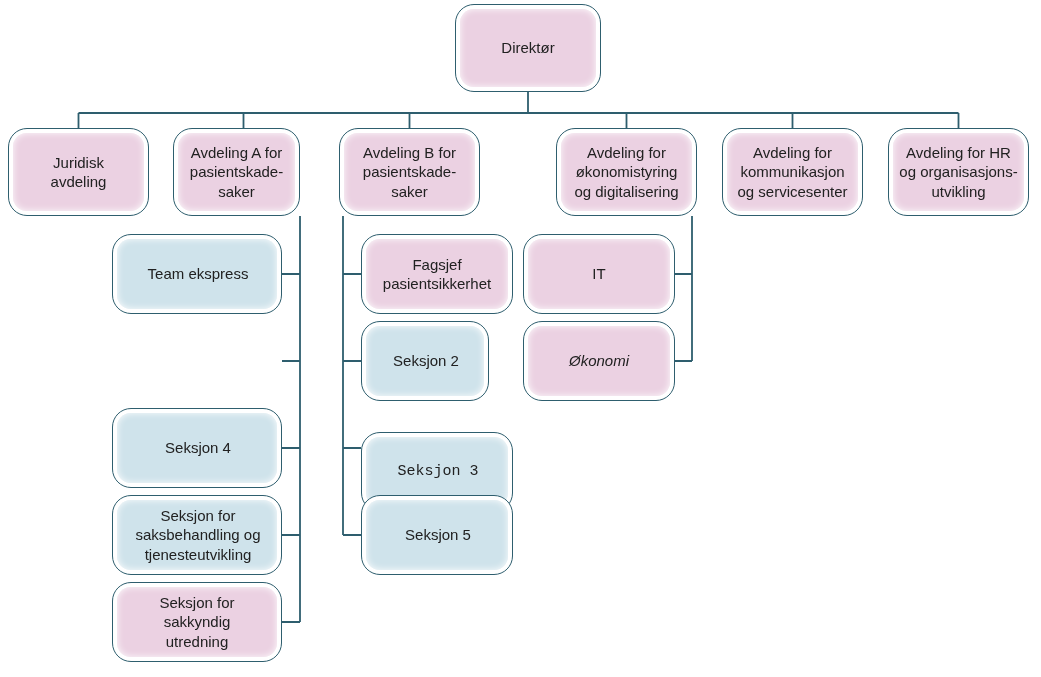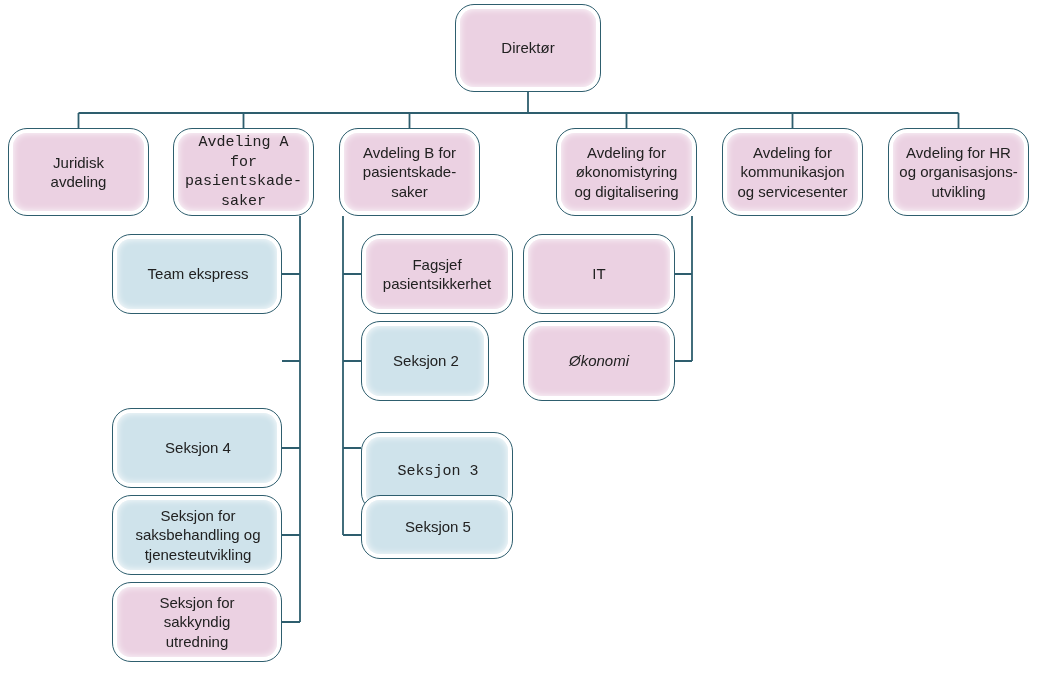"Avdeling A for" #n-avda { font-family: Liberation Mono, monospace -> none; width: 141px -> 127px }
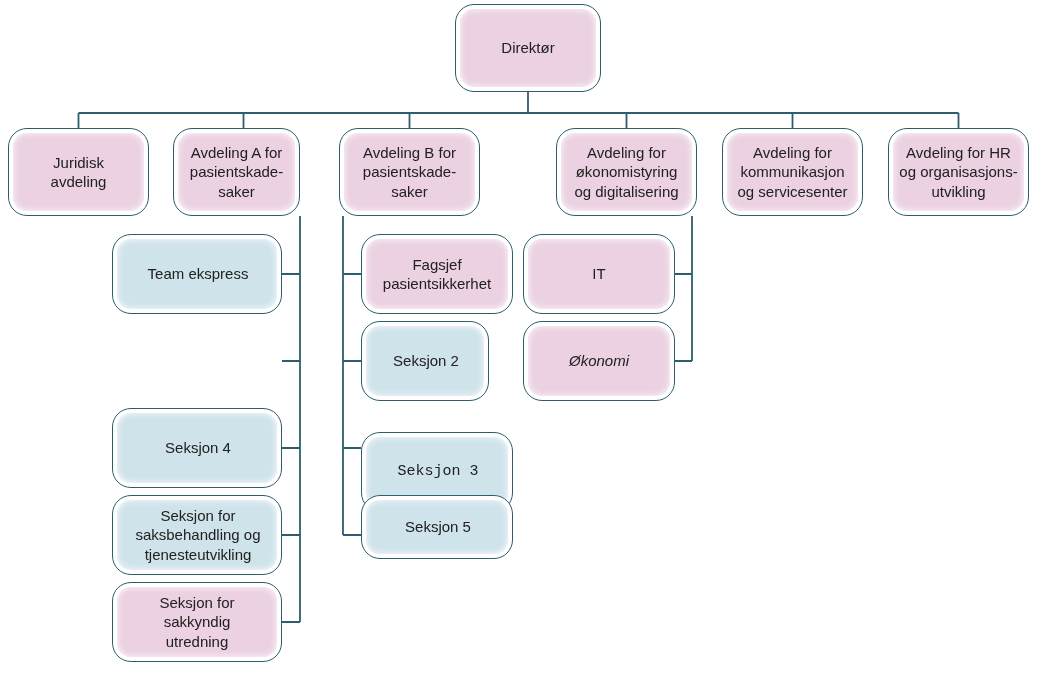"Seksjon 5" #n-s5 { height: 64px -> 80px }
